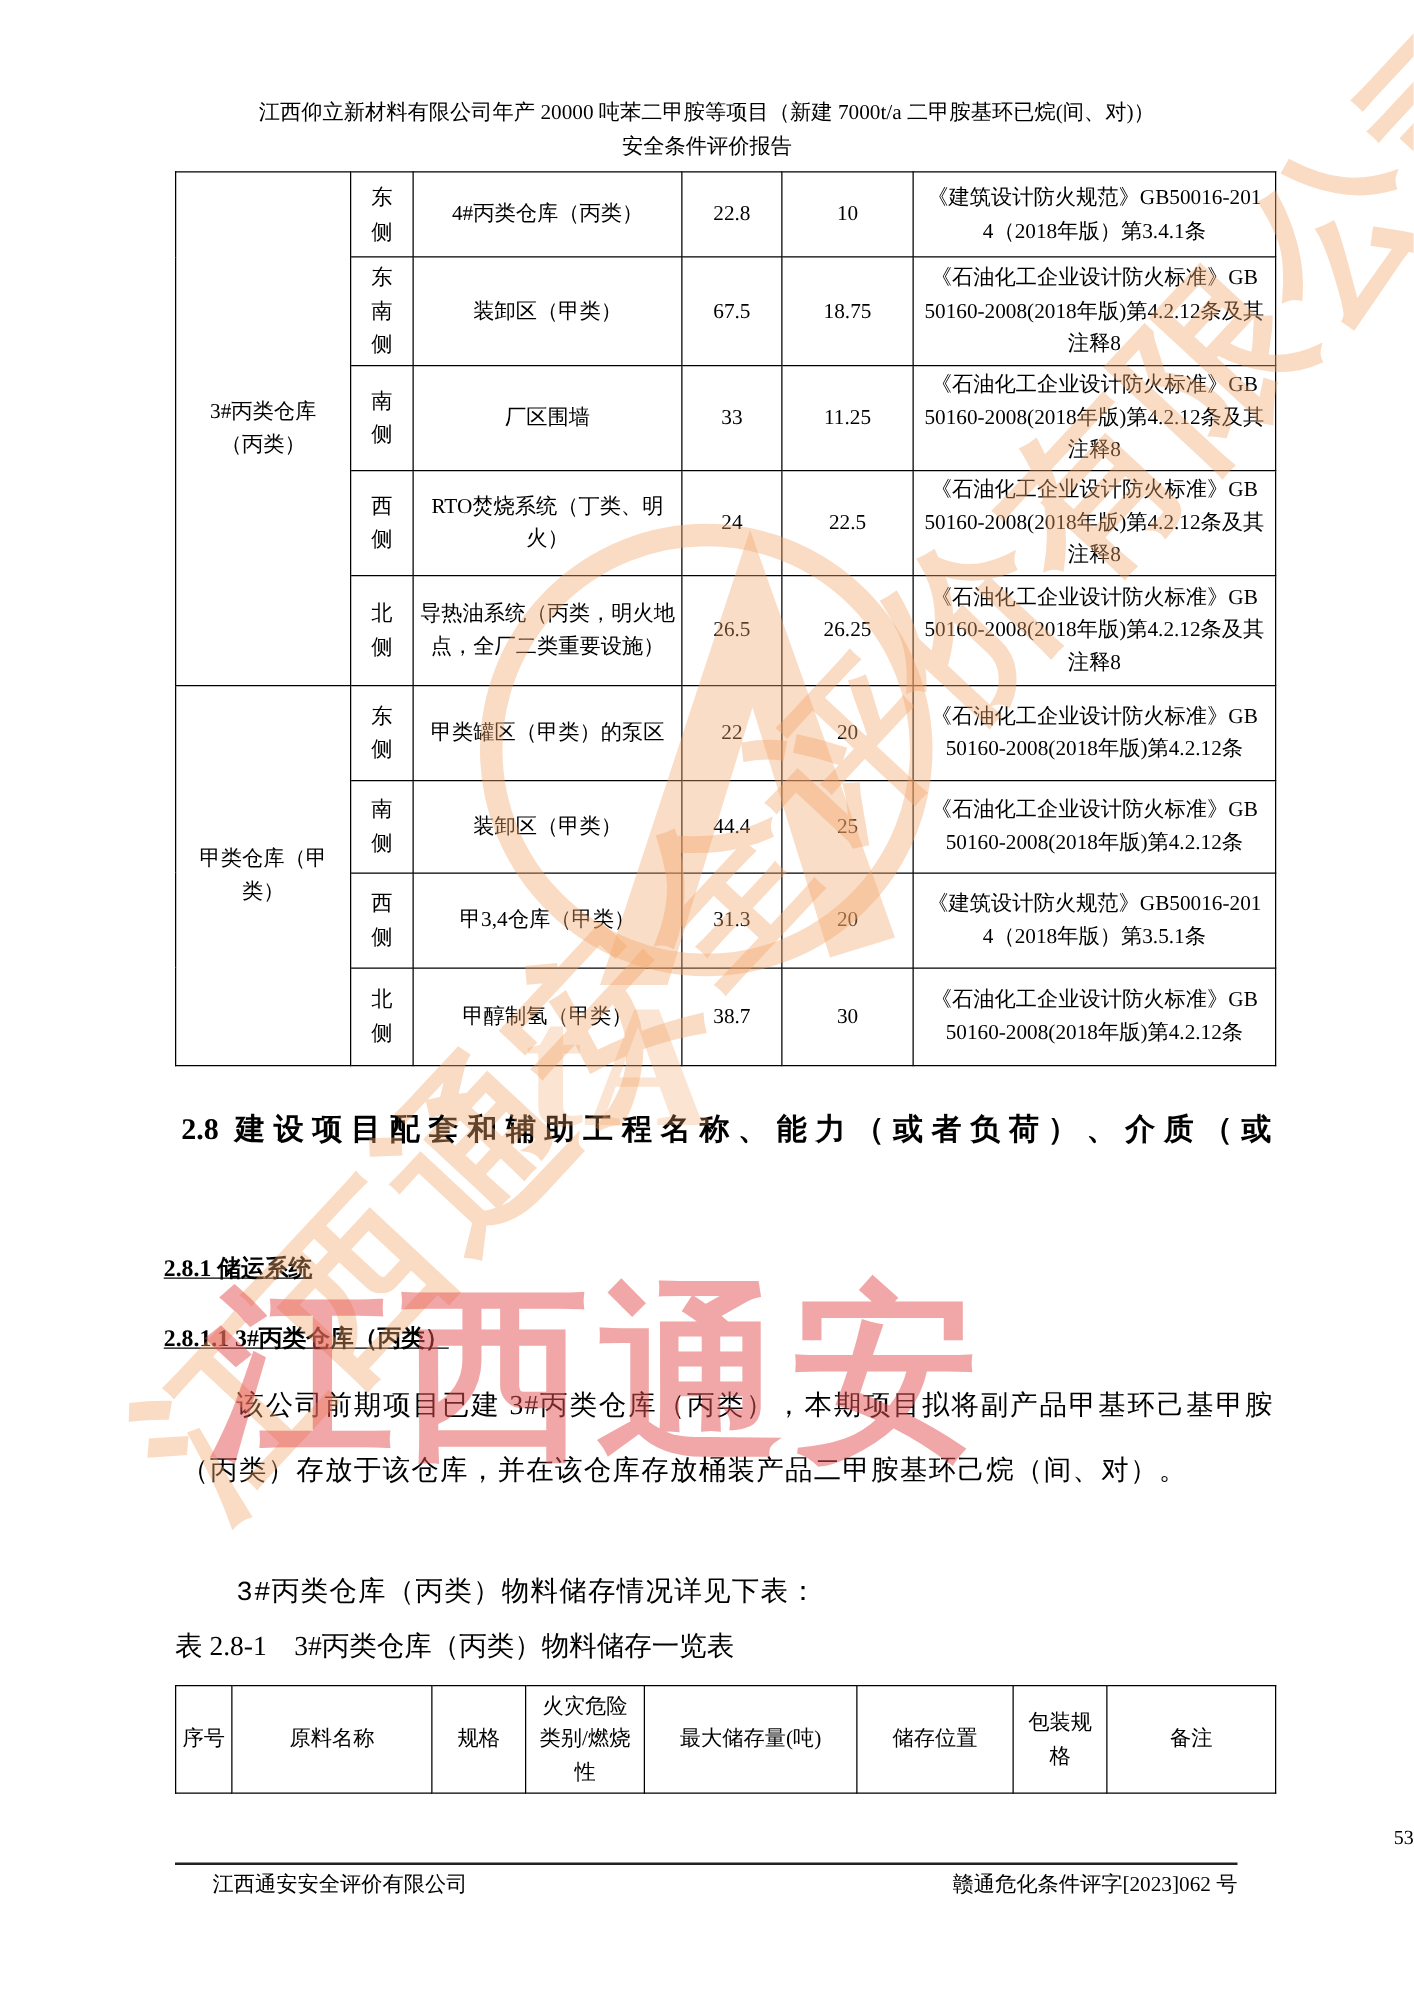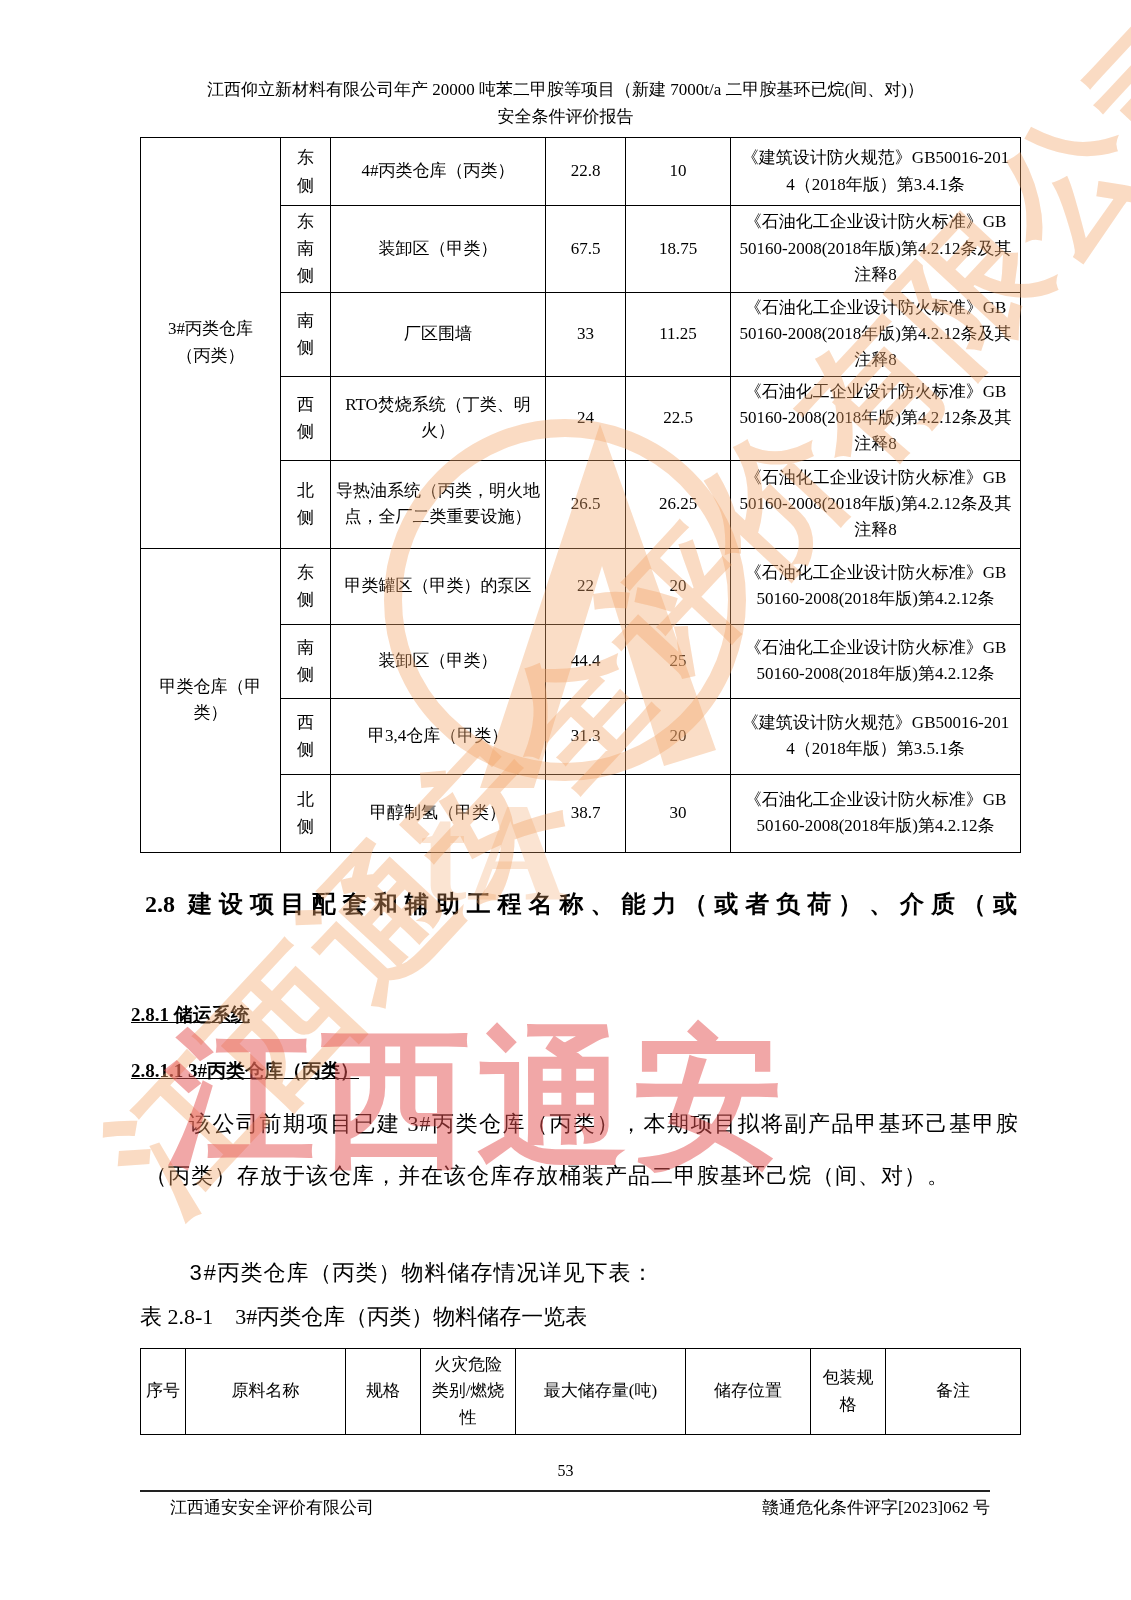"53" .page-num { text-align: center -> right }
